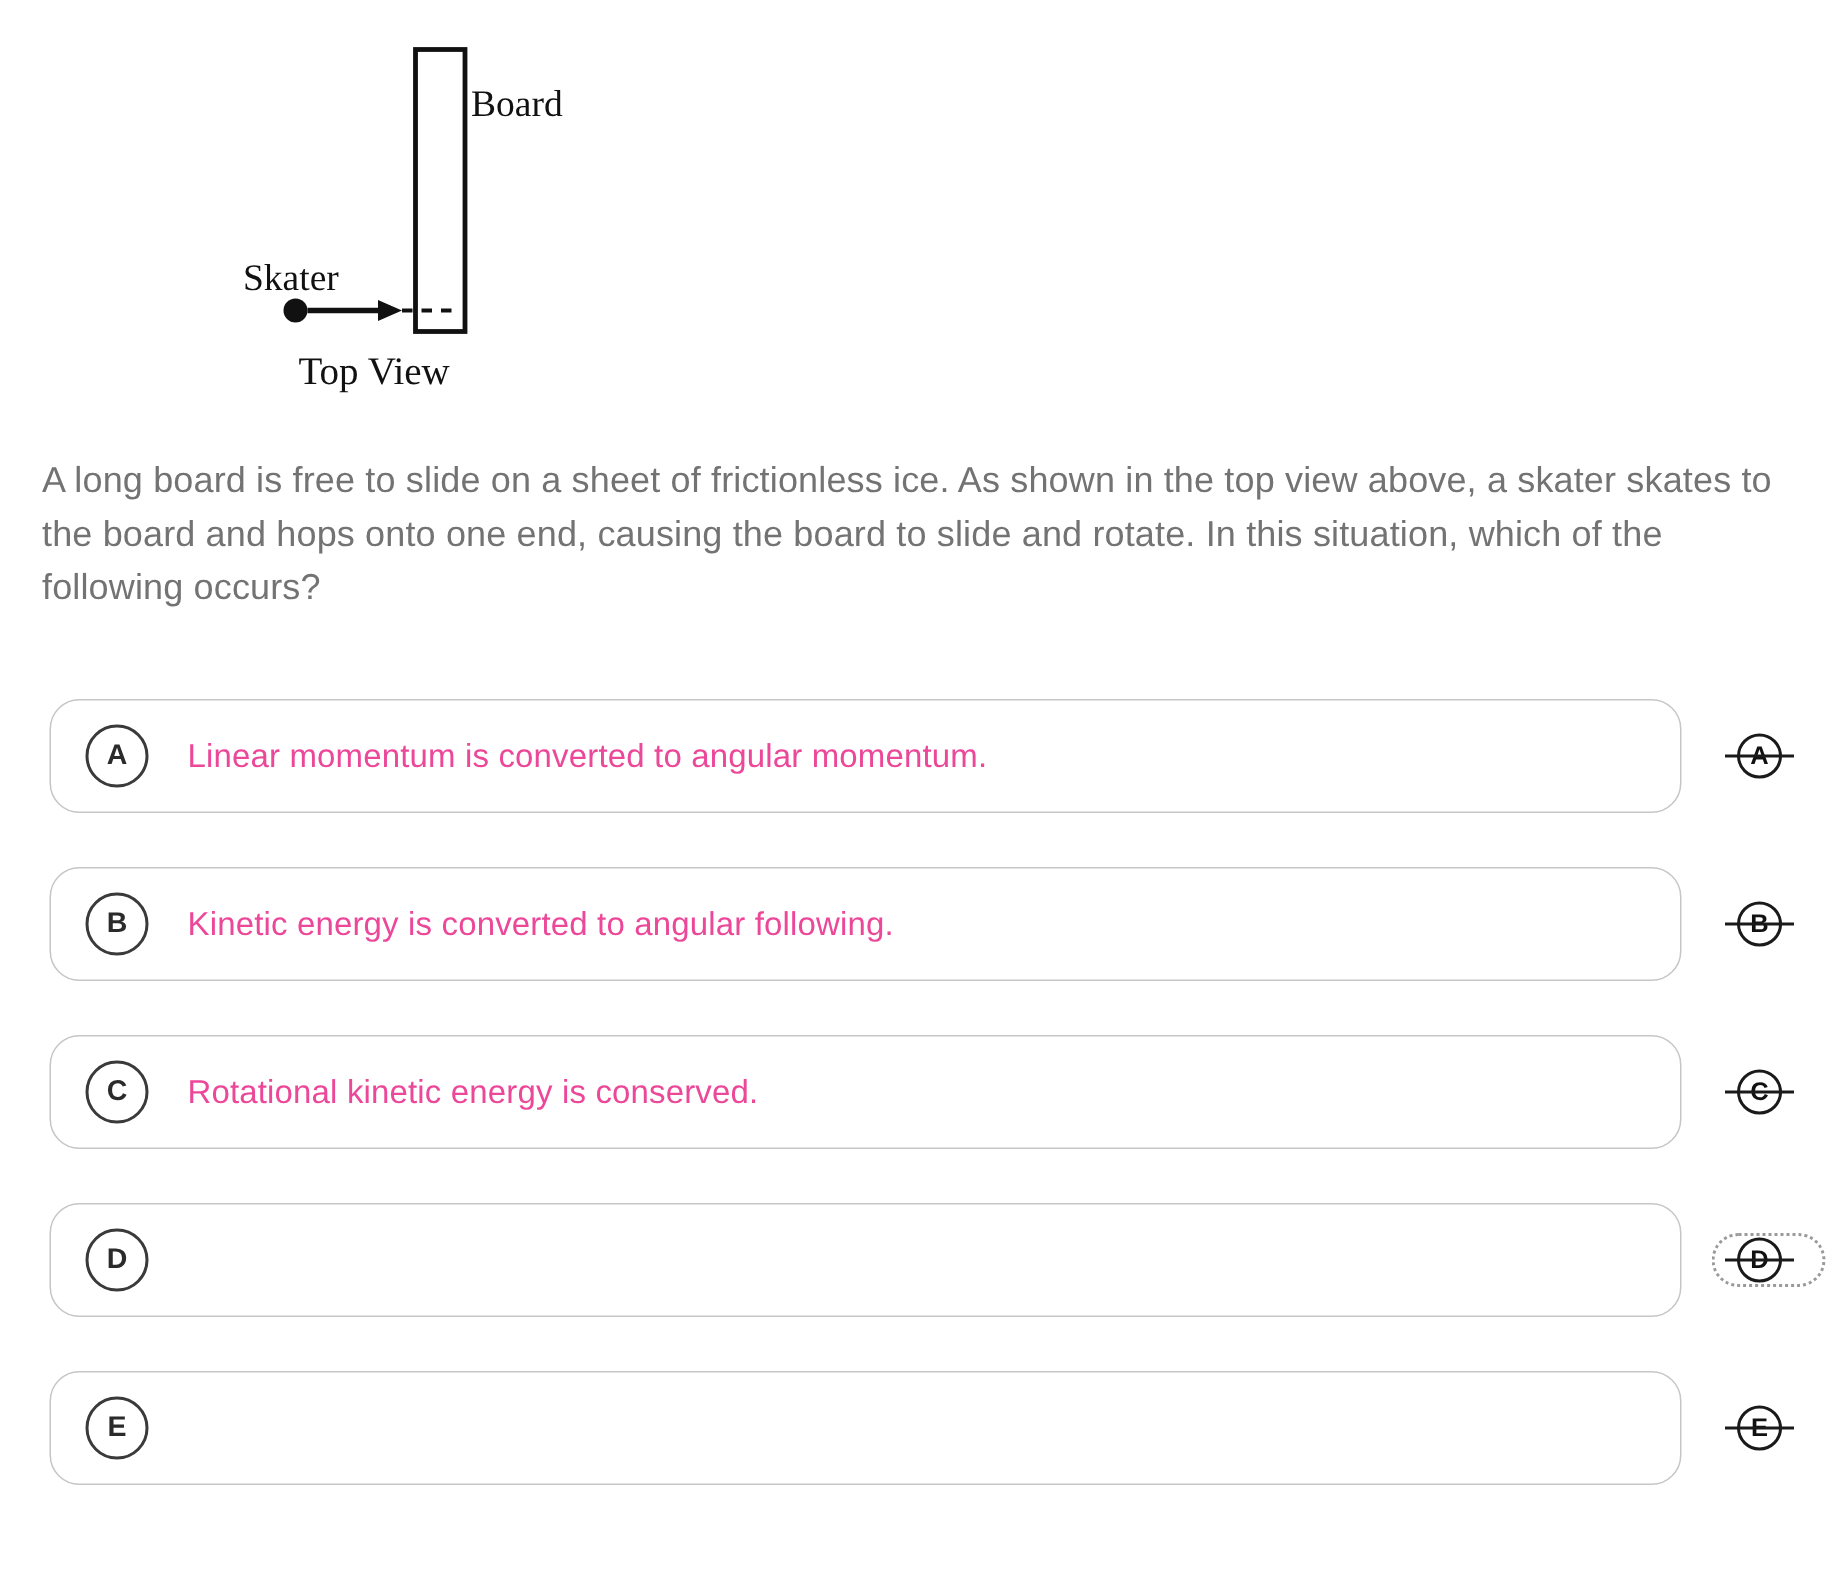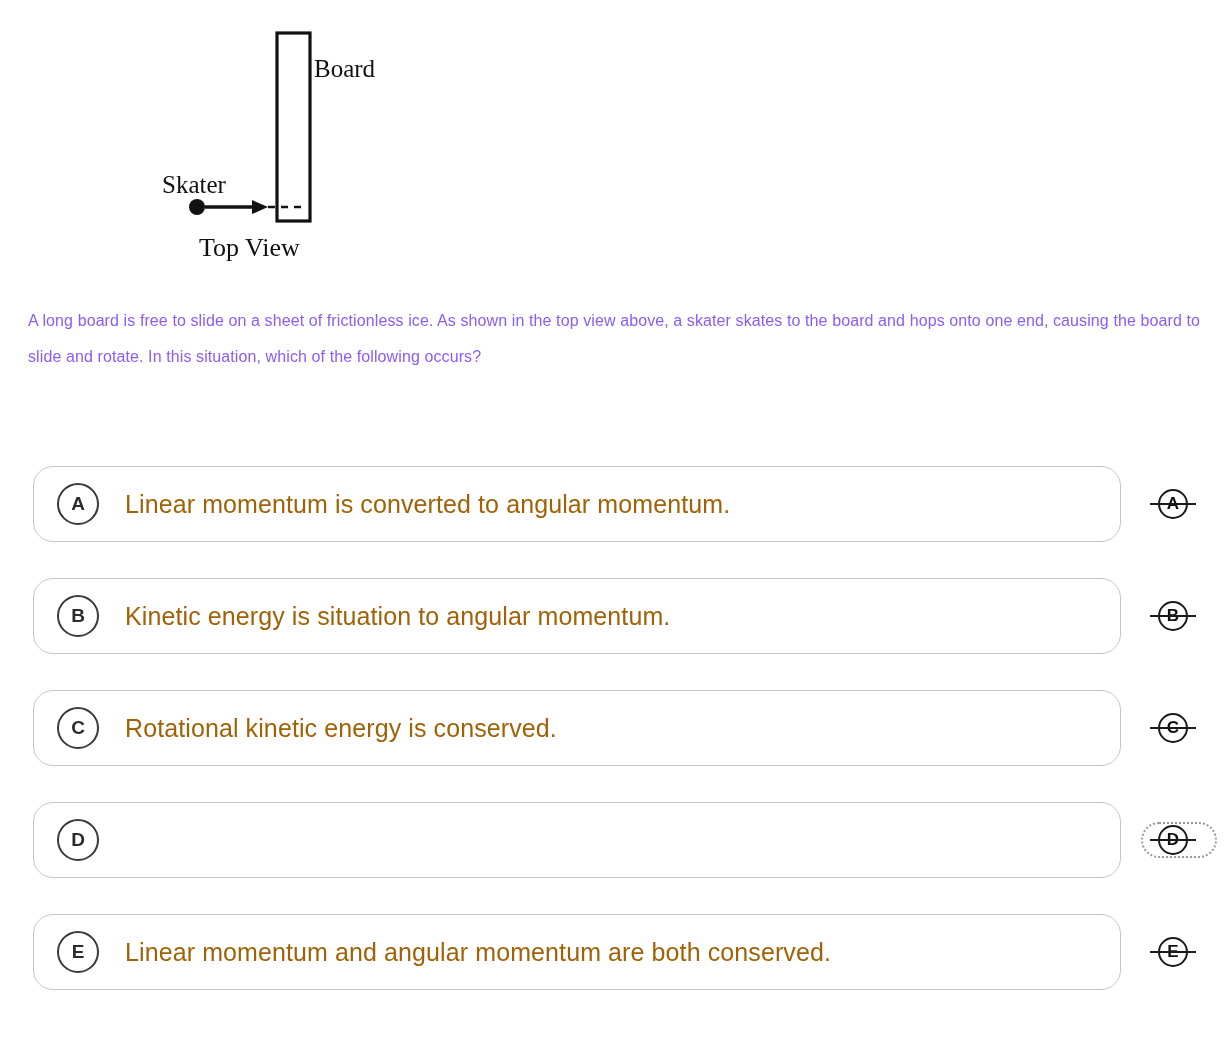"A long board is free" #stem { color: #8b5cf6 -> #737373; font-size: 16px -> 24px }
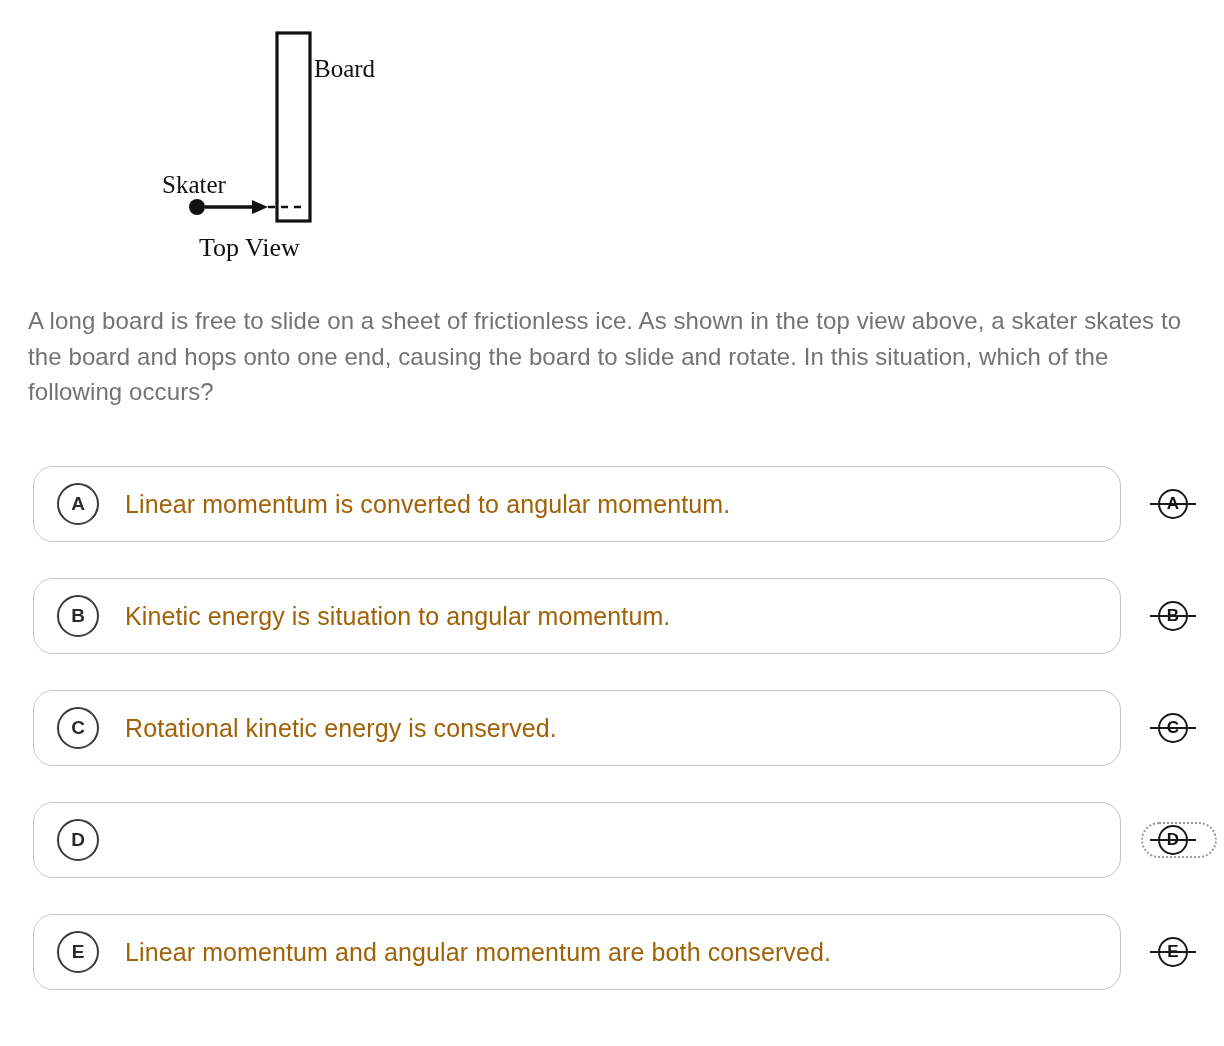"Linear momentum is converted to" .choice-text { color: #a16207 -> #ec4899; font-size: 25px -> 22px }
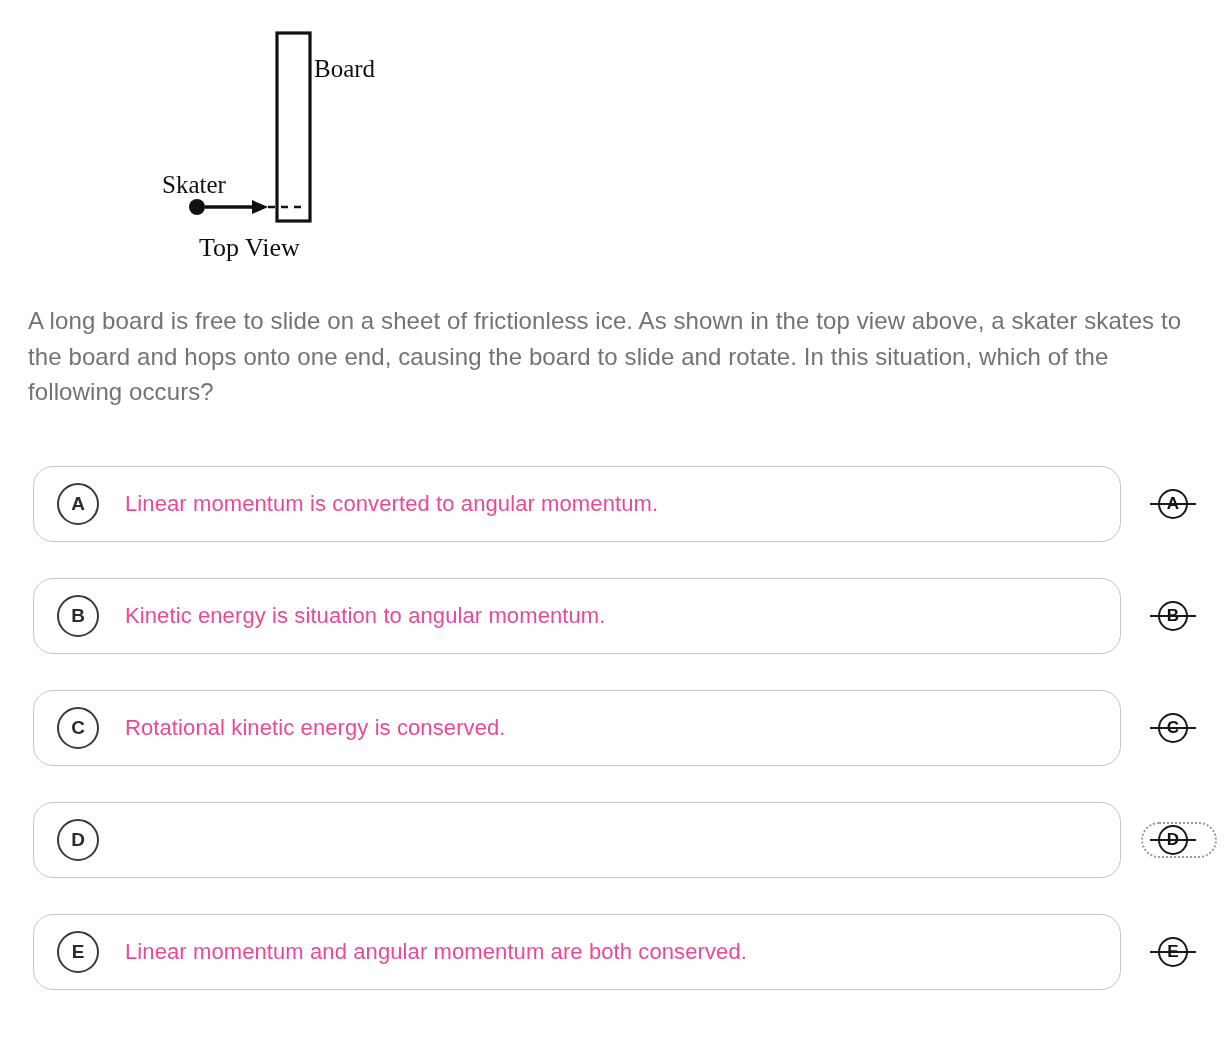"Kinetic energy is situation to" div.choice-text { text: situation to angular momentum -> converted to angular following }
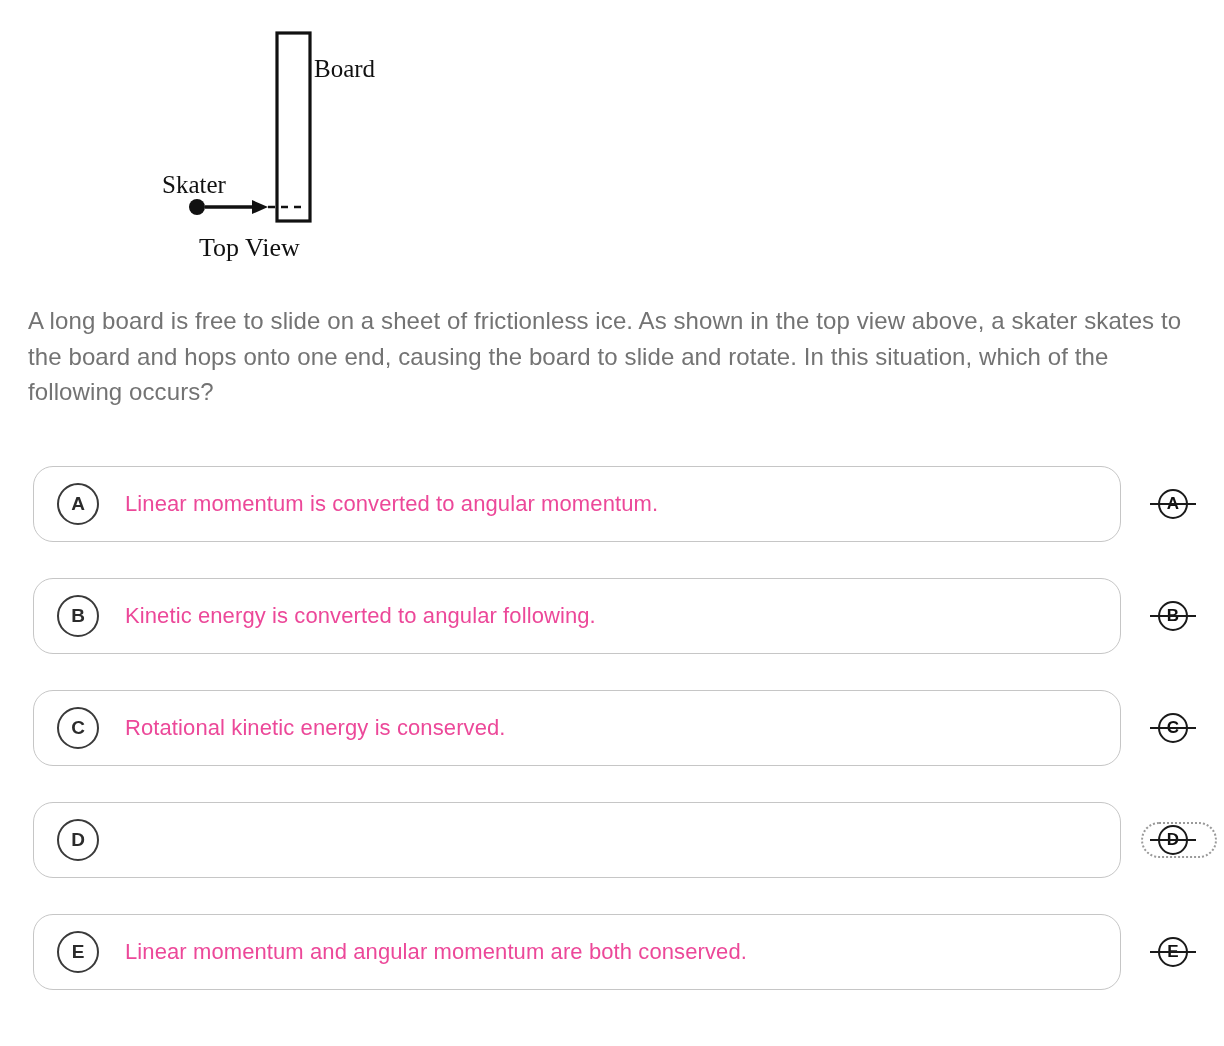"Linear momentum and angular momentum" div.choice-text { html: <div>Linear momentum and angular momentum are both conserved.</div> -> none }
